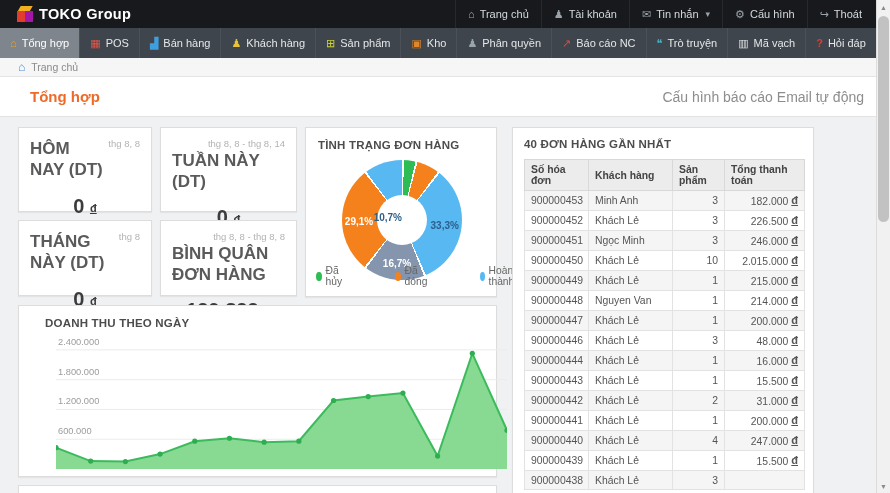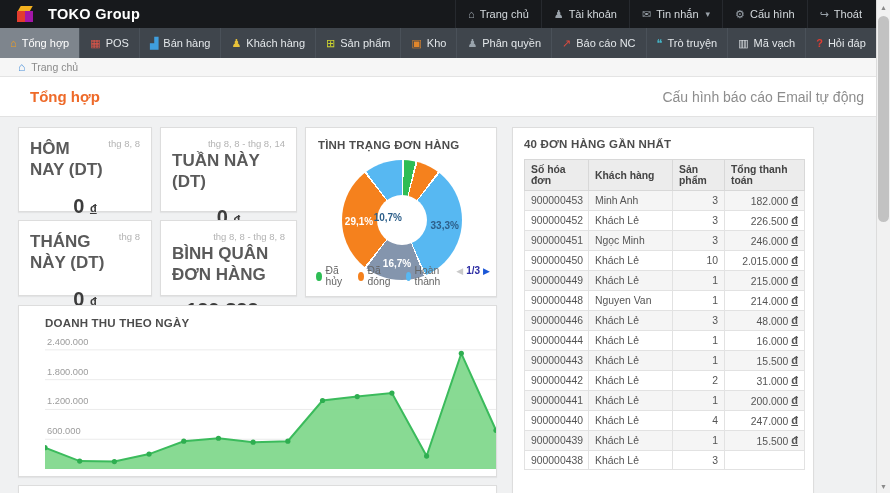"TOKO Group" .brand { gap: 14px -> 5px }
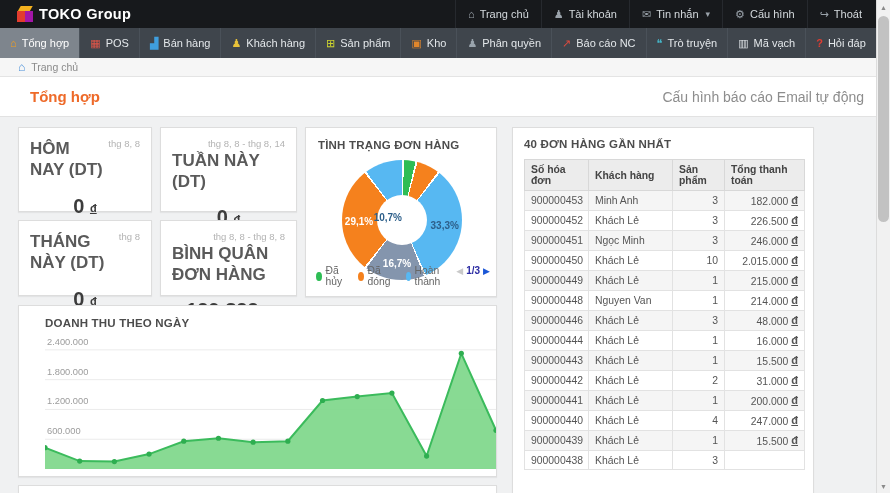"Đã hủy" .legend-row { align-items: flex-start -> center; gap: none -> 37px }
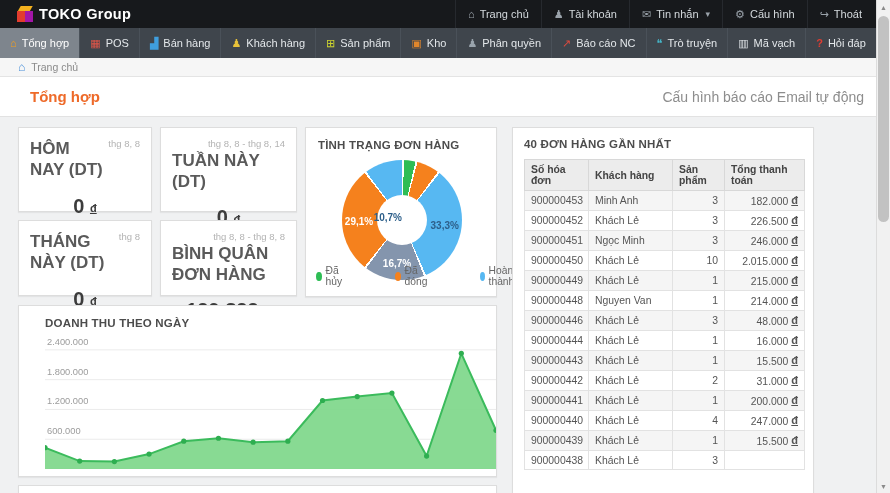"900000447" tr { html: none -> <tr> <td>900000447</td> <td>Khách Lẻ</td> <td>1</td> <td><span>200.000</span> <span> đ</span></td> </tr> }
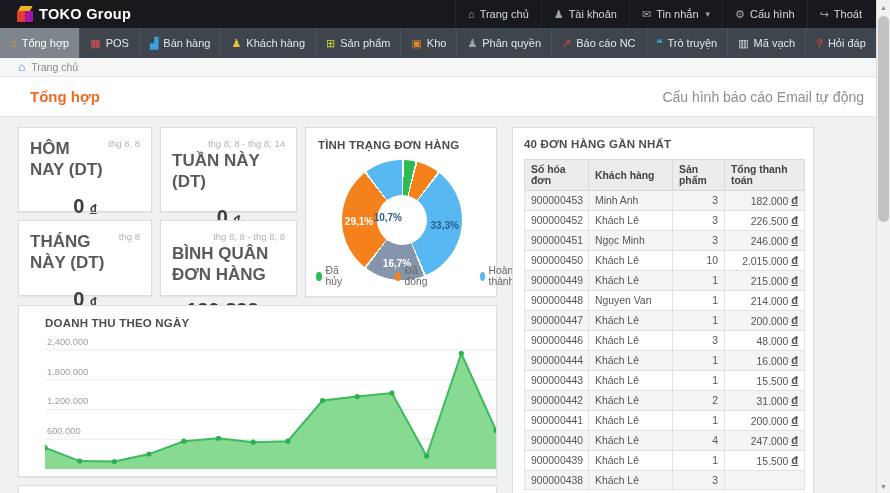"2.400.000" div.plot-wrap { margin-left: none -> 11px }
